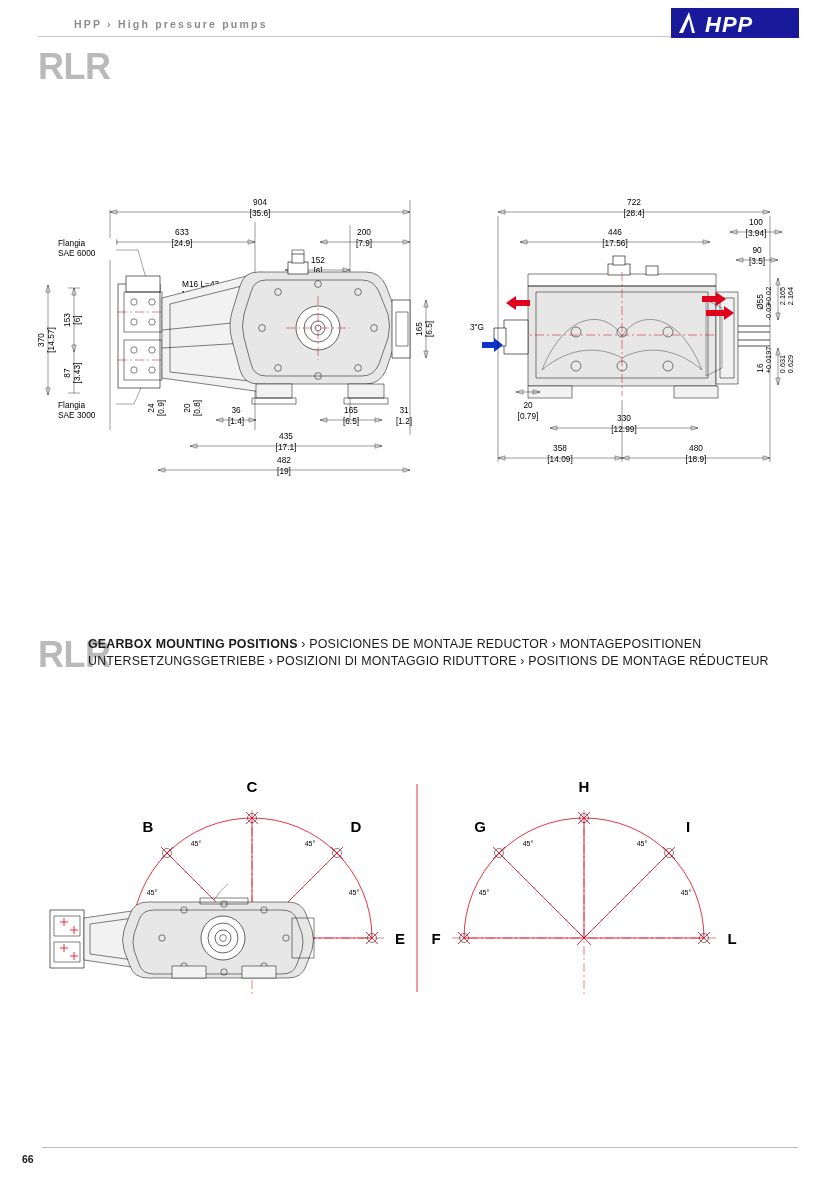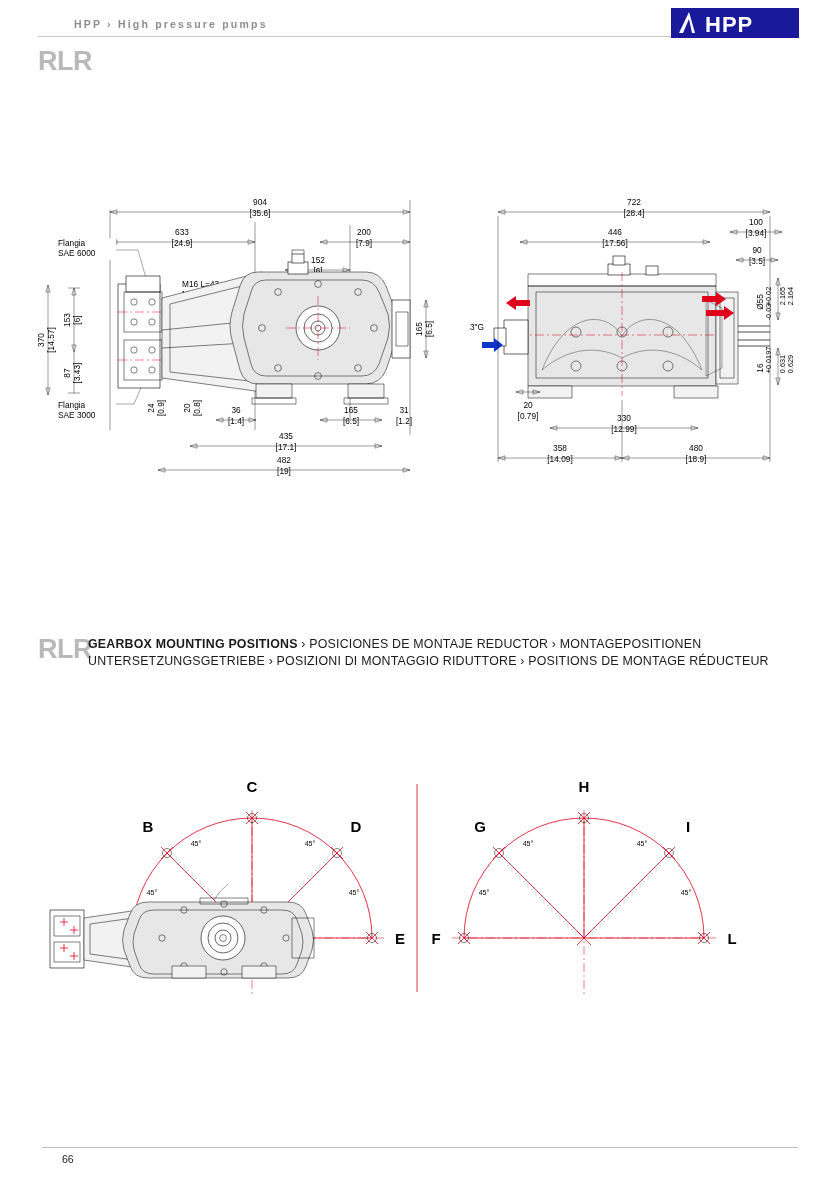"HPP" .logo { font-style: none -> italic }
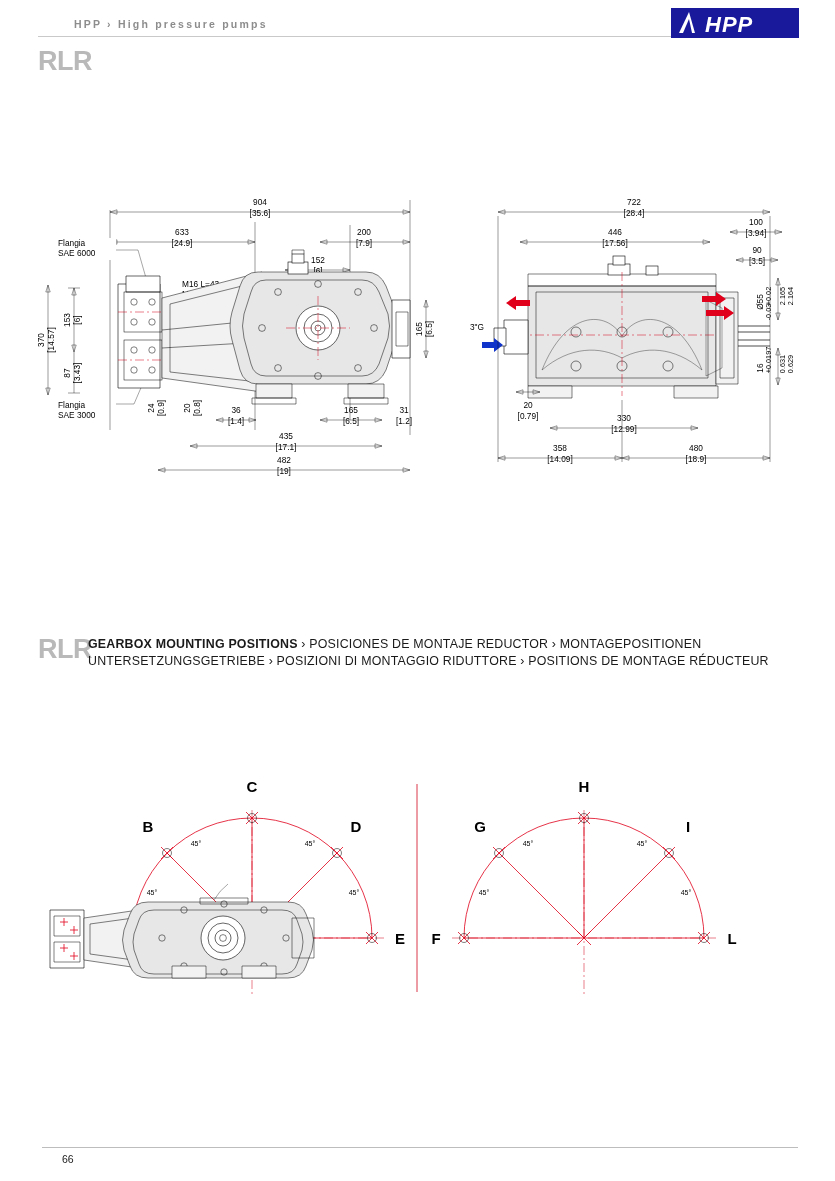"RLR" .sec .rlr { font-size: 27px -> 36px }
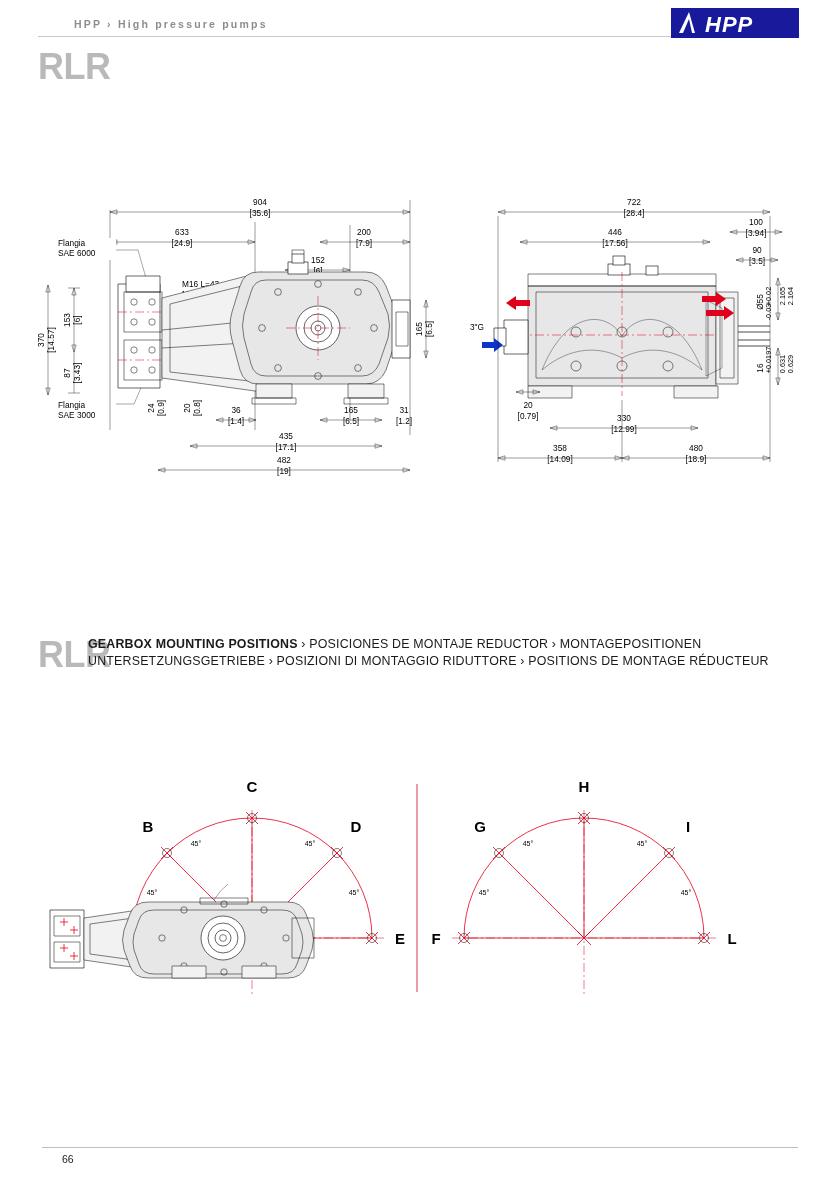"66" .pg-num { font-weight: normal -> bold; margin-left: 40px -> none }
